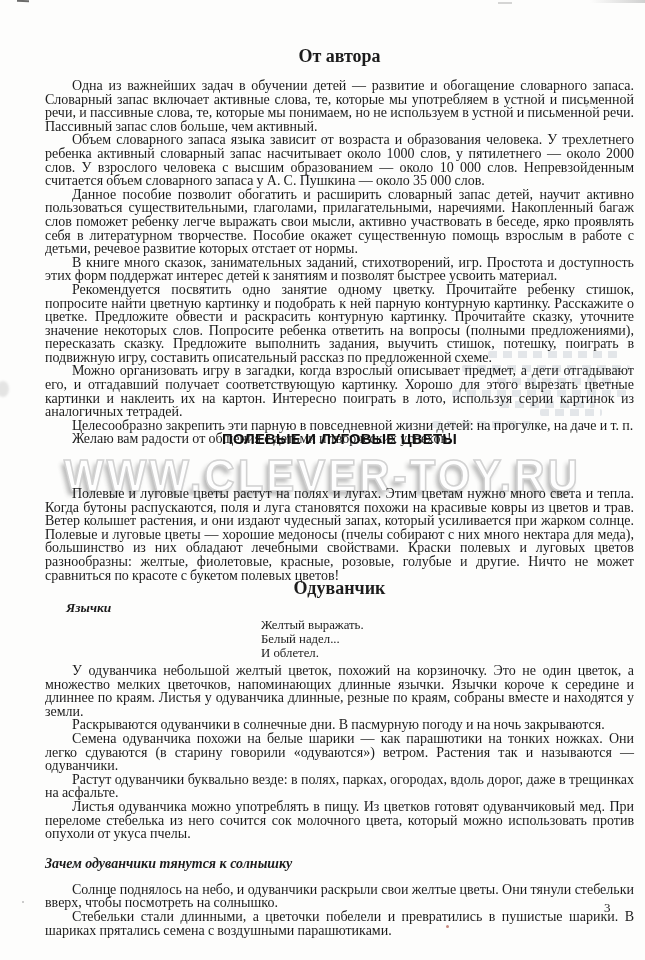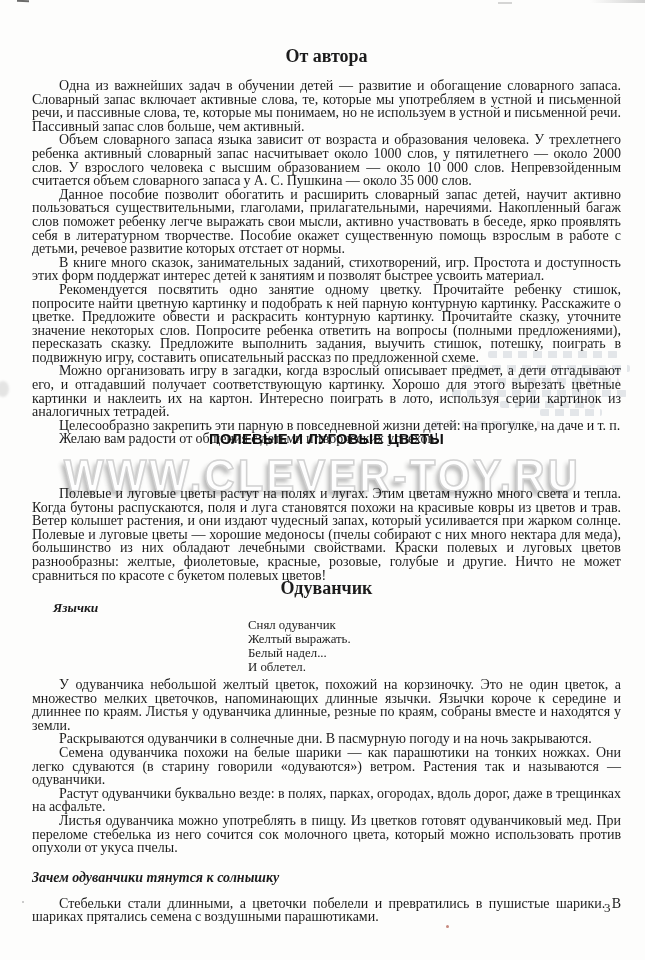"От автора" .sec { left: 32px -> 45px }
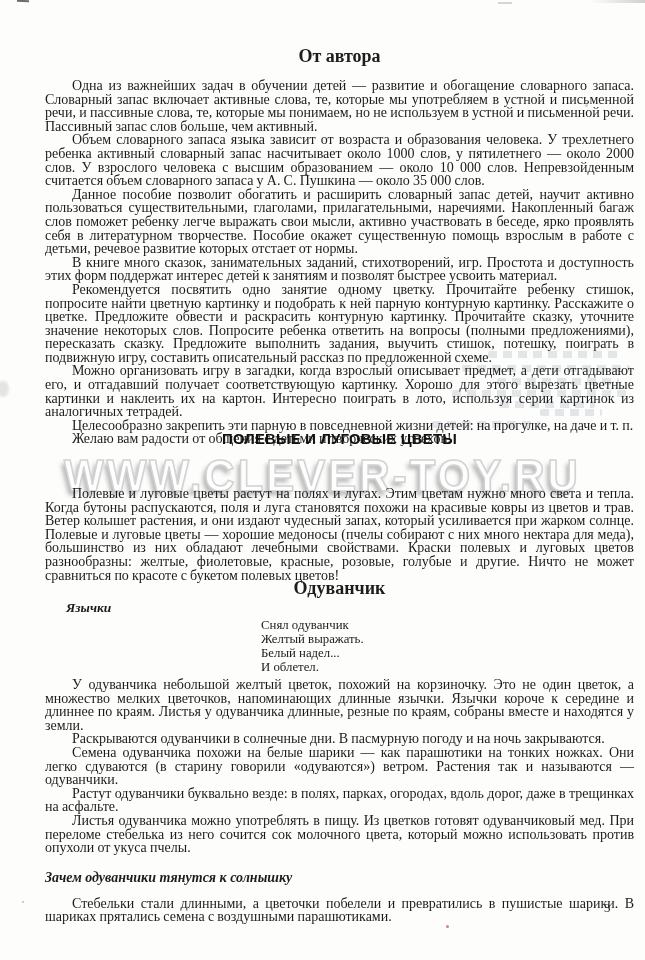"Снял одуванчик" div.poem-line { html: <div>Снял одуванчик</div> -> none }
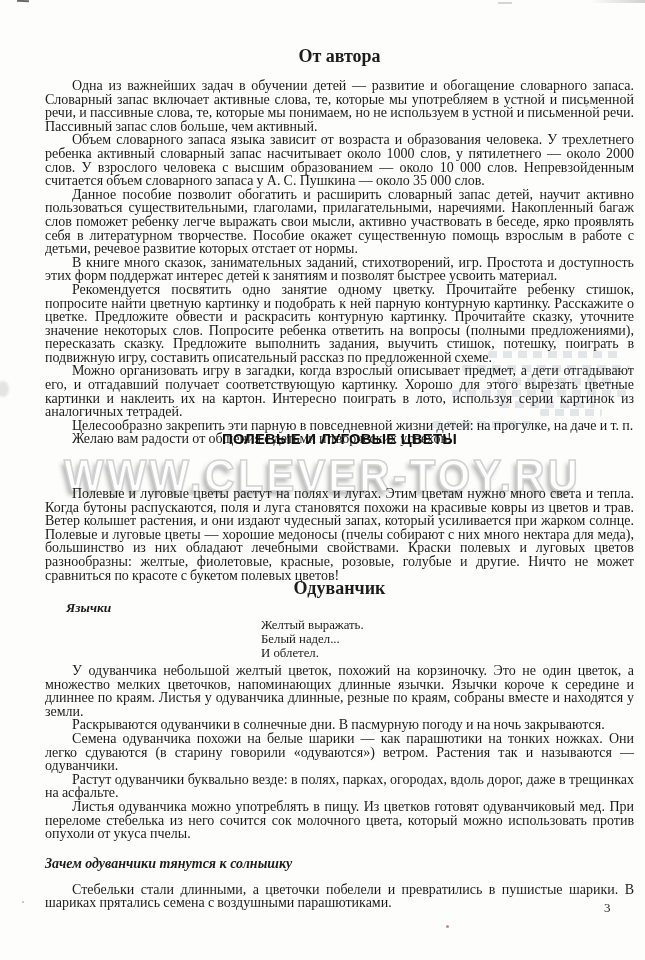"Солнце поднялось на небо, и" p.para { html: none -> <p>Солнце поднялось на небо, и одуванчики раскрыли свои желтые цветы. Они тянули стебельки вверх, чтобы посмотреть на солнышко.</p> }
